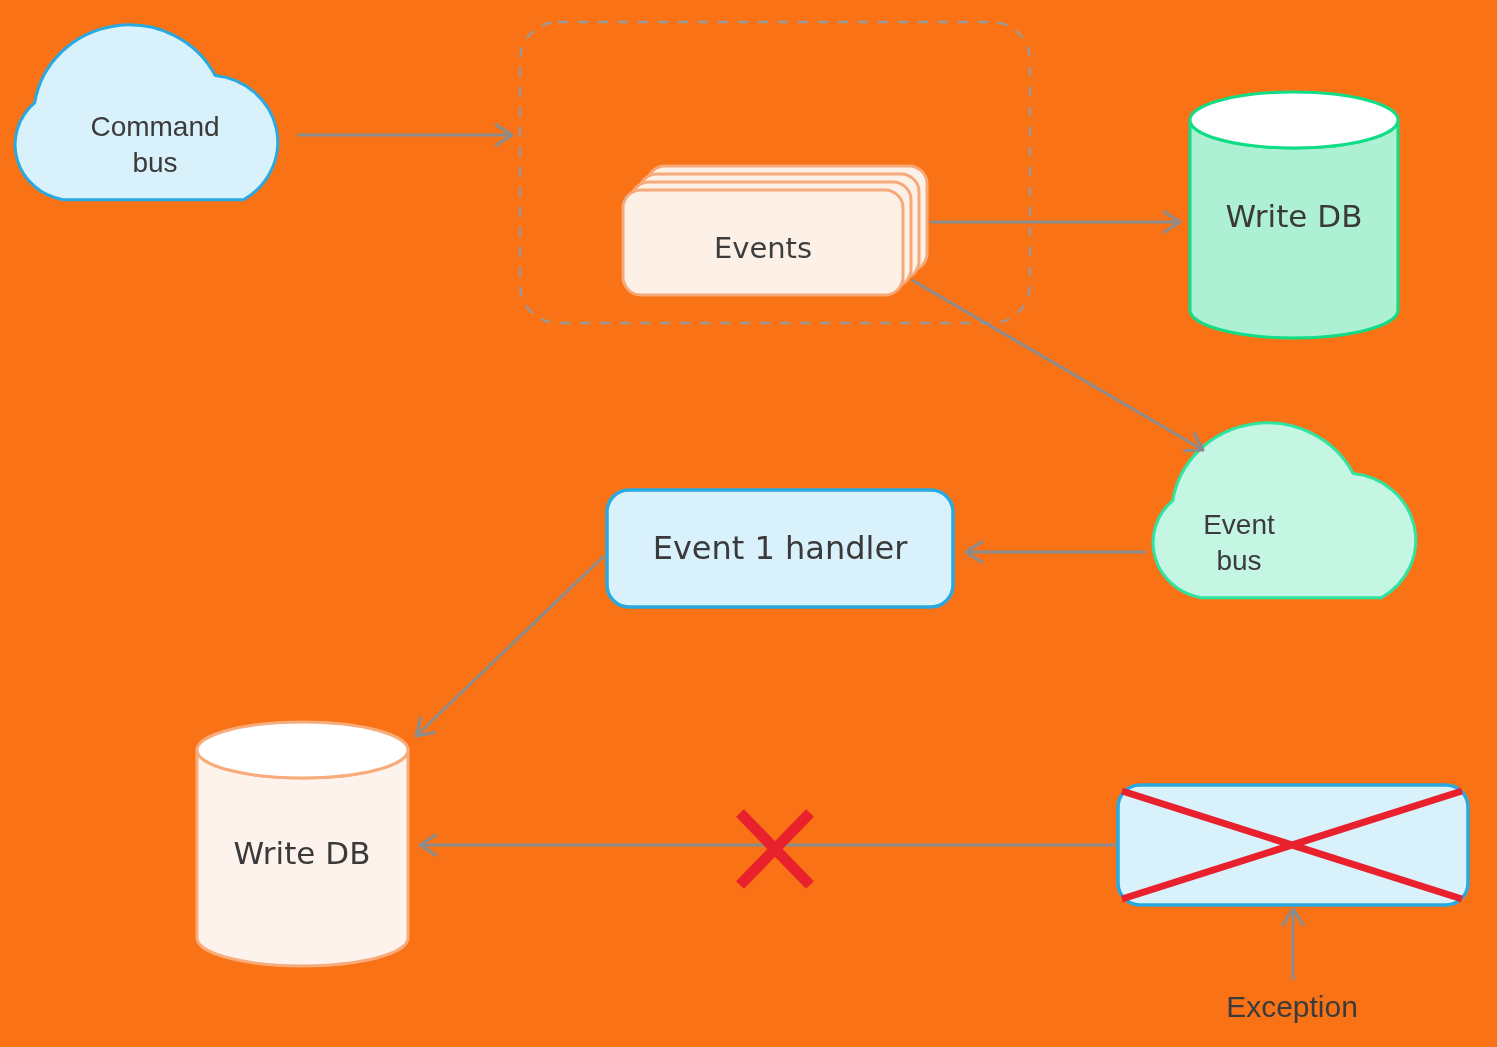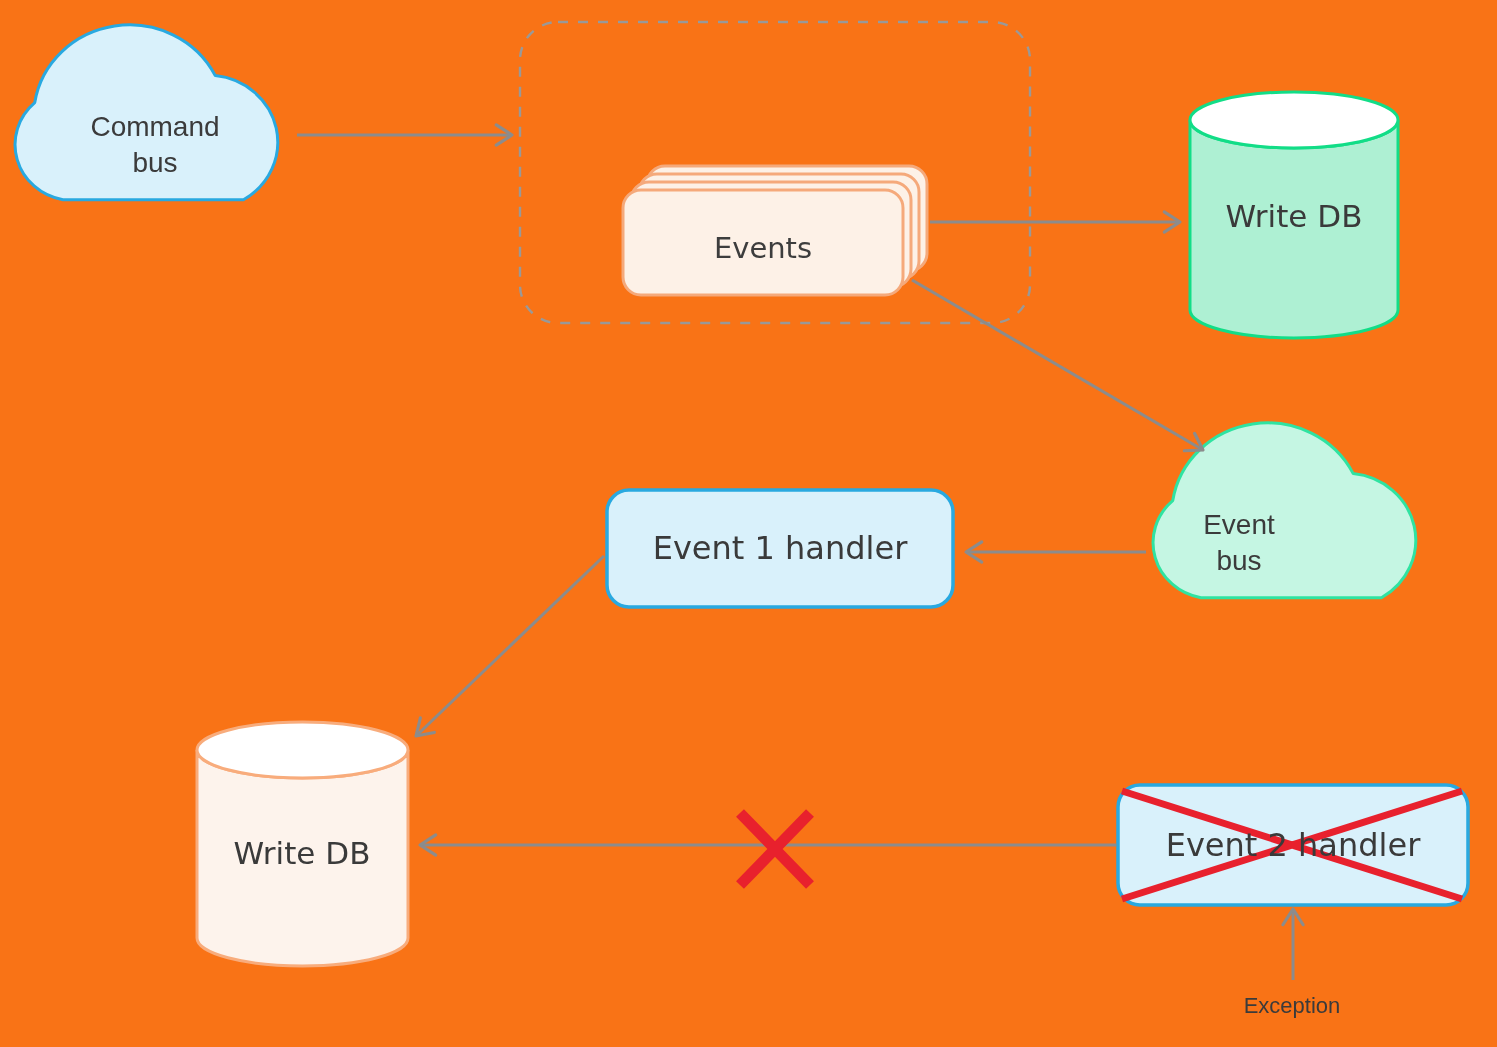"Event 2 handler" div.lbl { html: <div>Event 2 handler</div> -> none }
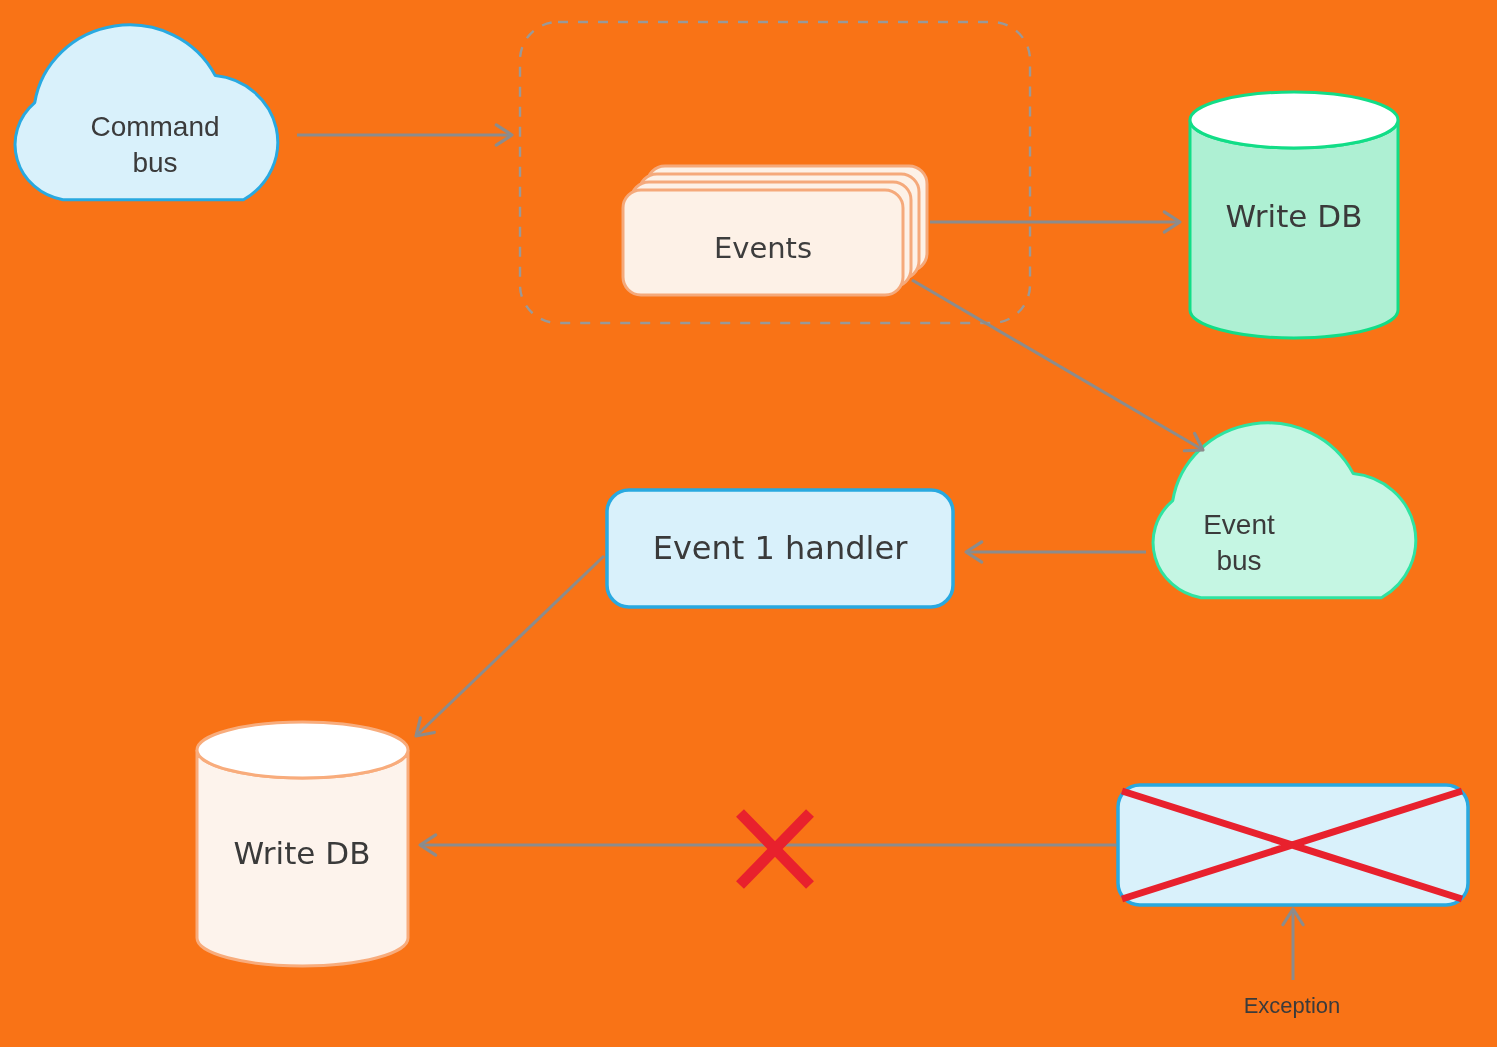"Exception" .lbl-plain { font-size: 22px -> 30px }
